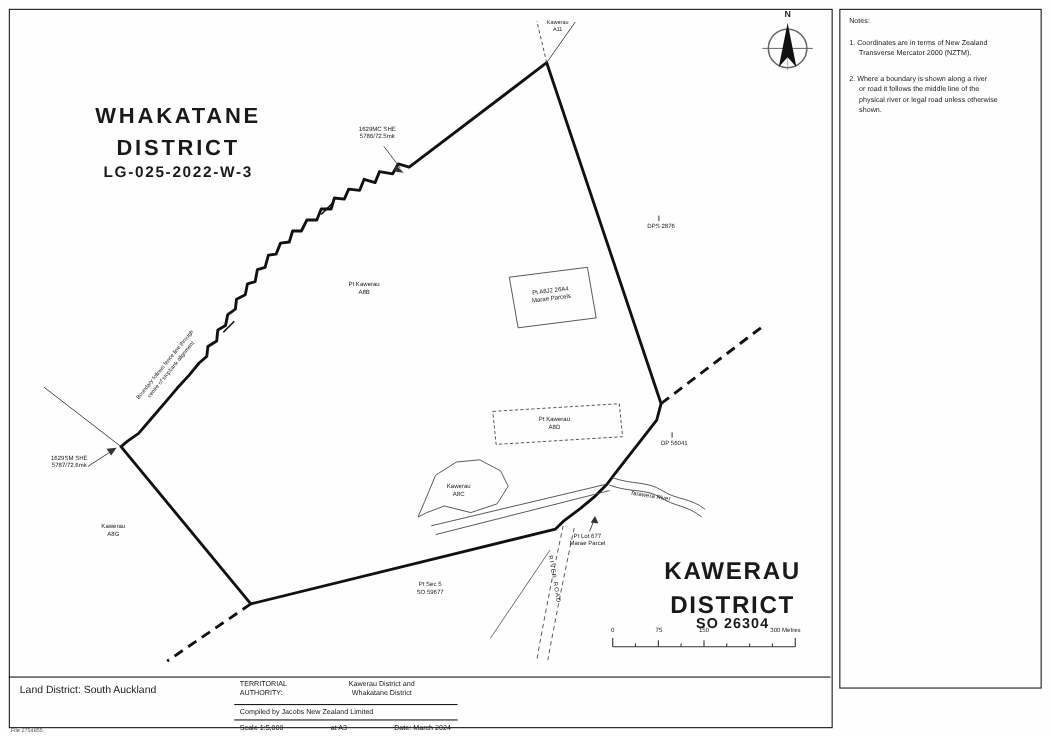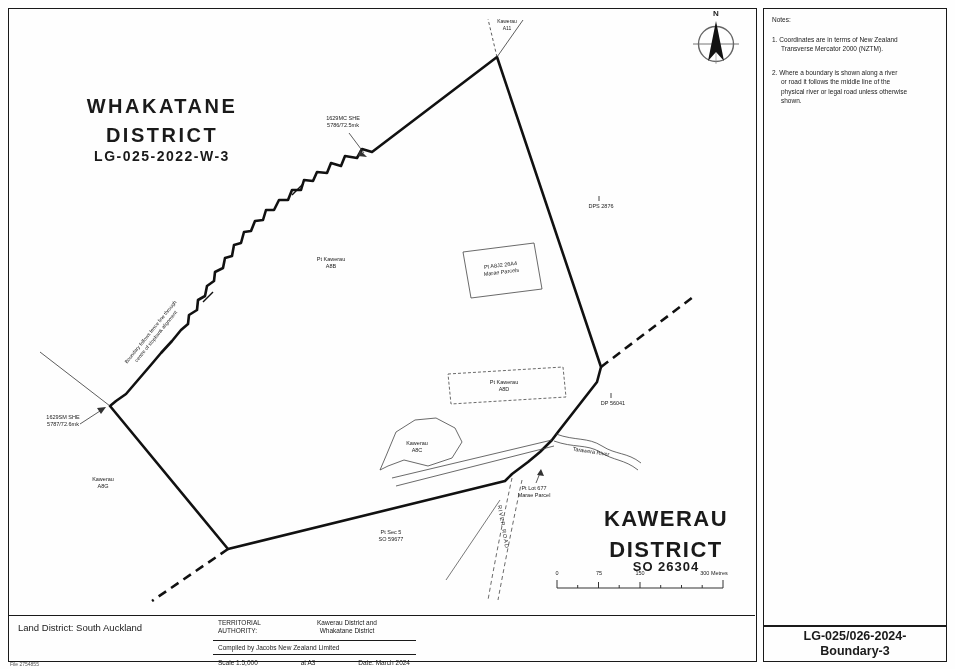"LG-025/026-2024-" div.abs { html: <div>LG-025/026-2024- Boundary-3</div> -> none }
